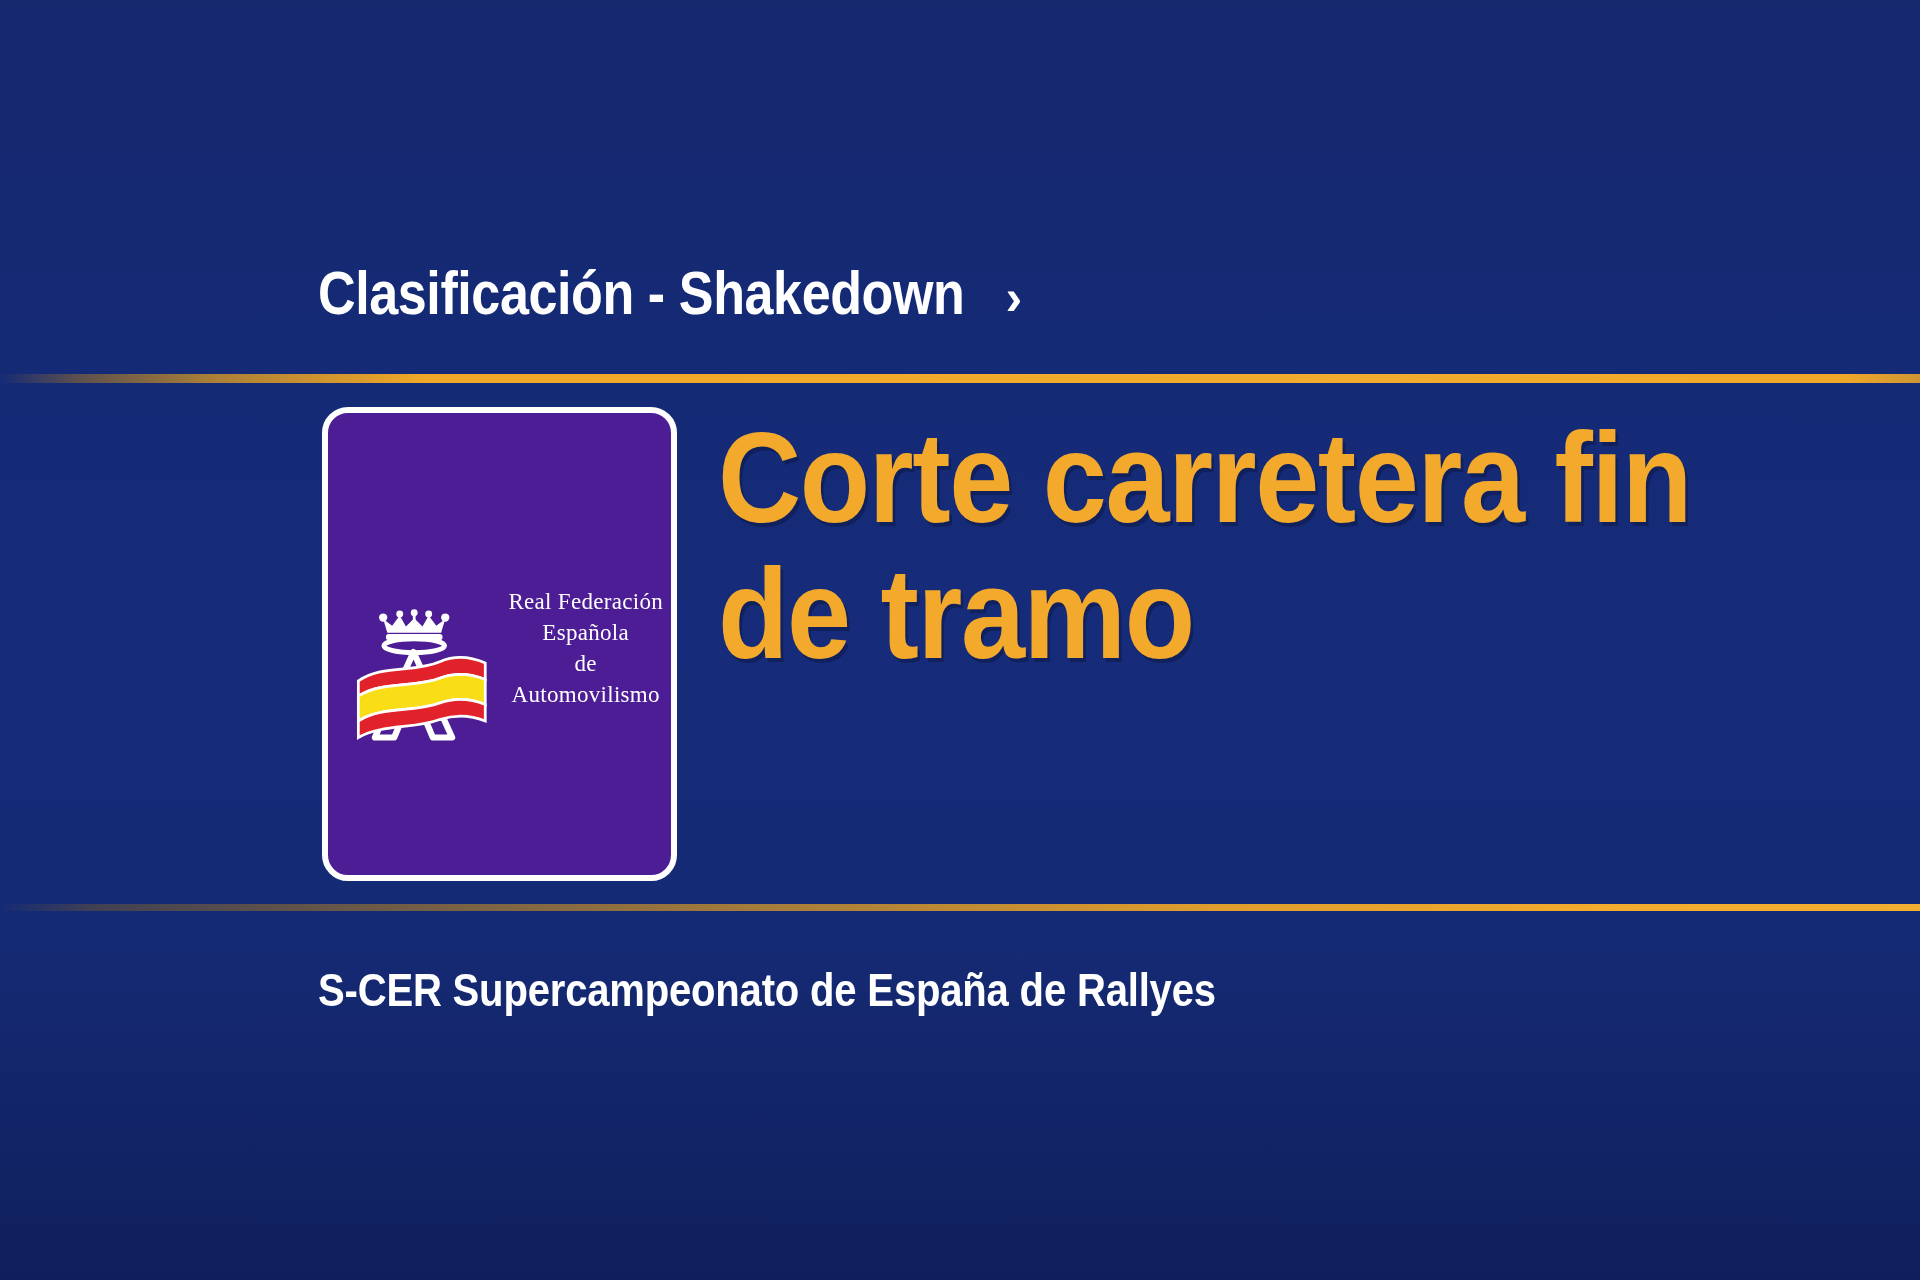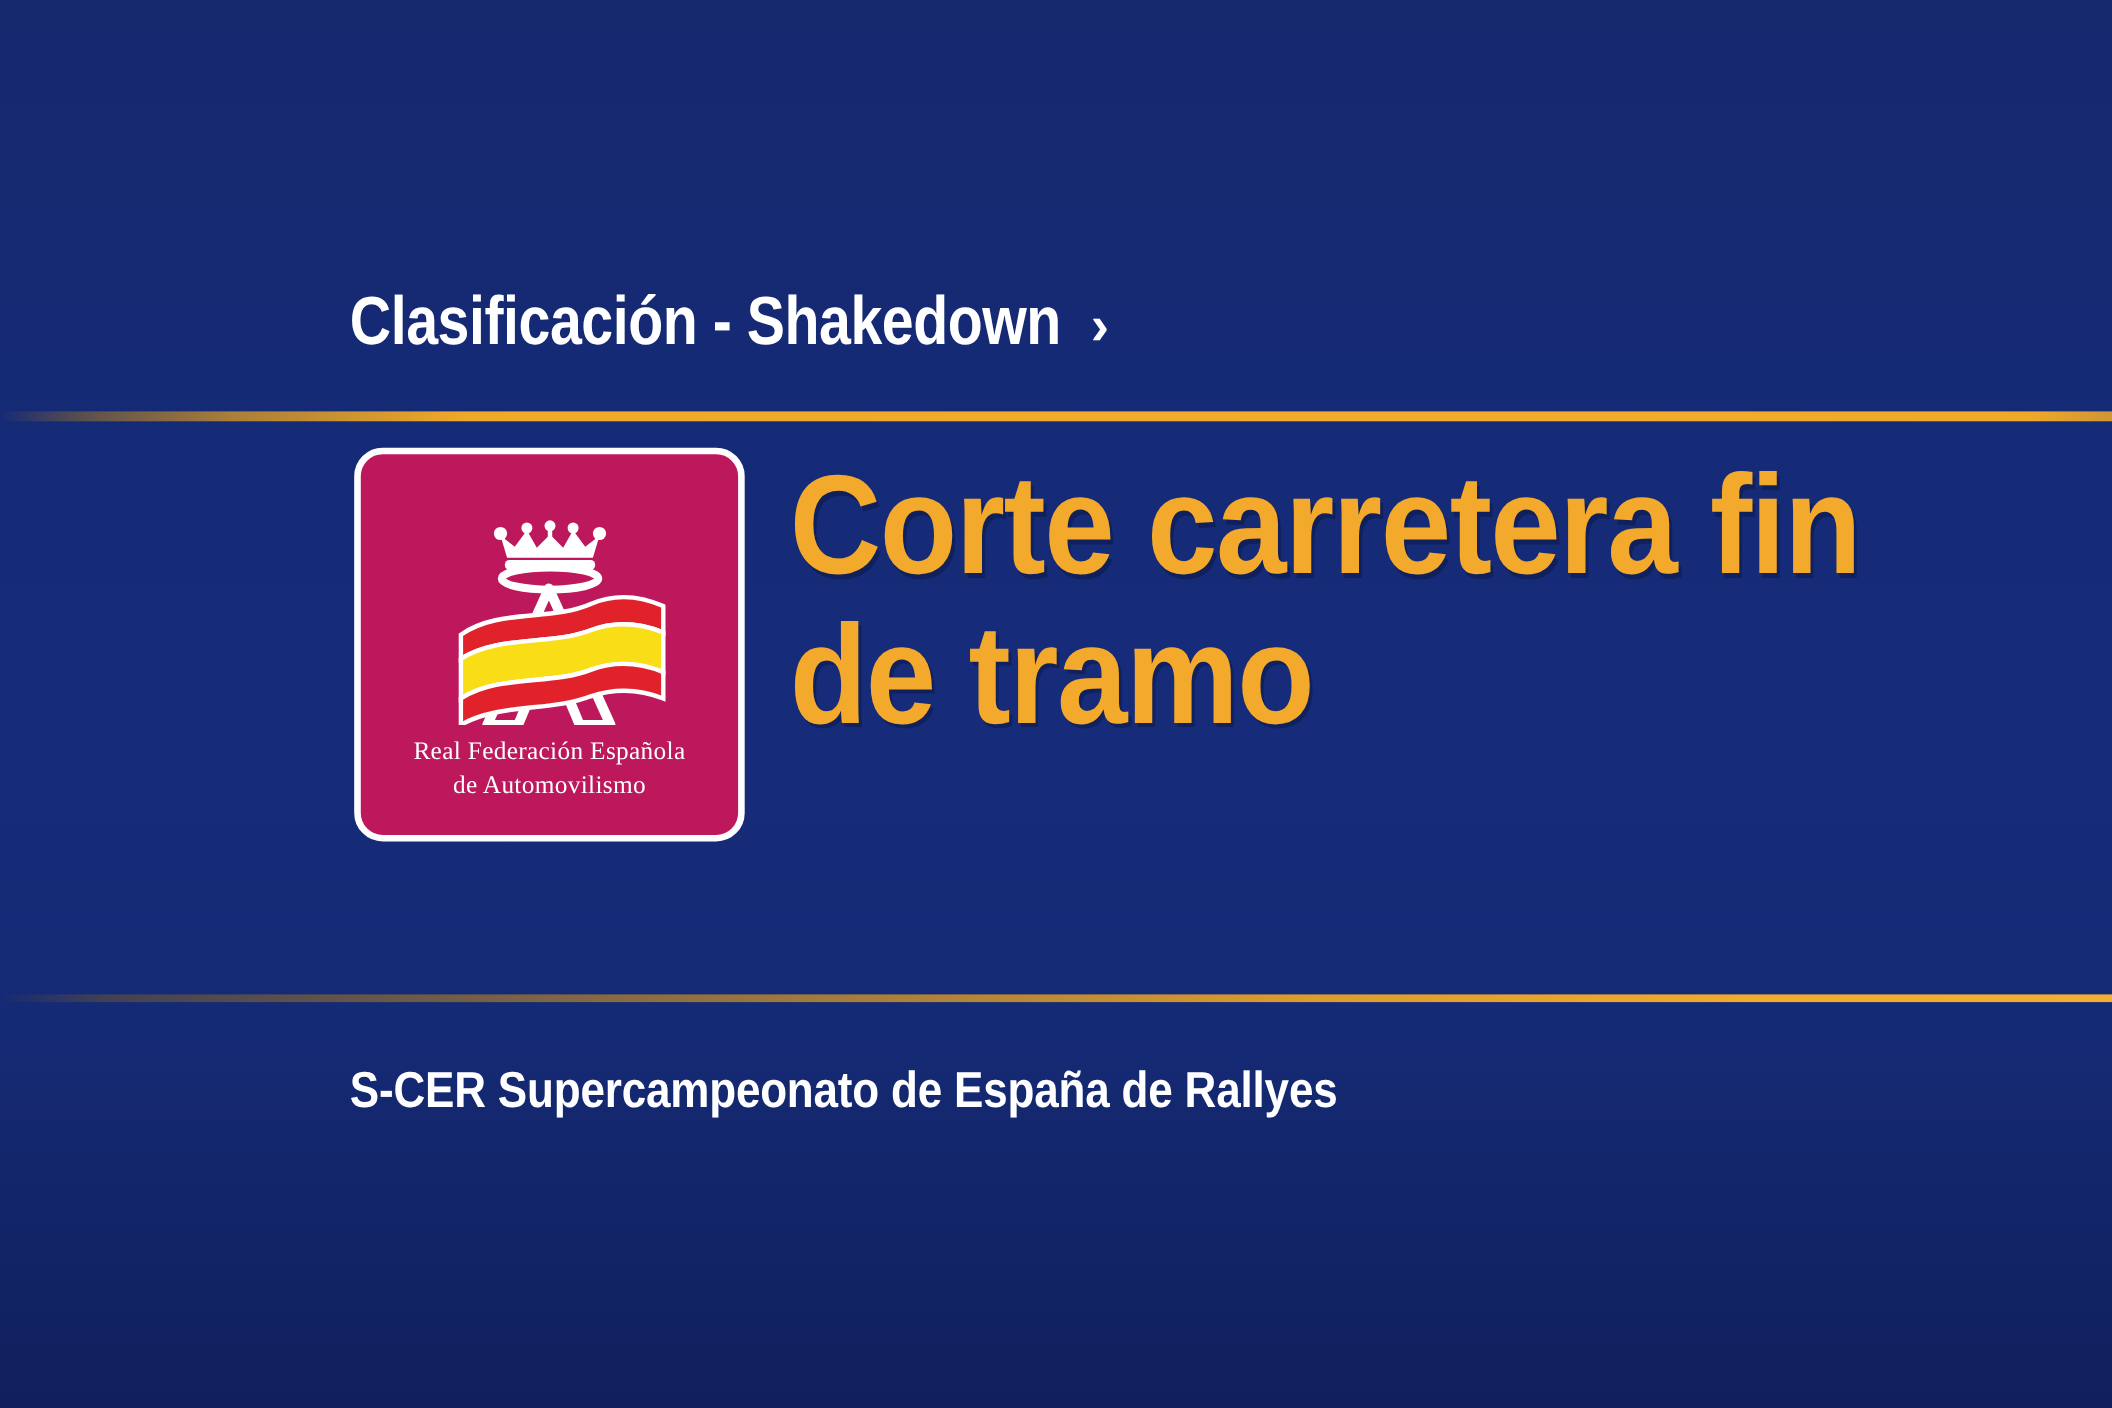"Clasificación - Shakedown" .breadcrumb { gap: none -> 14px }
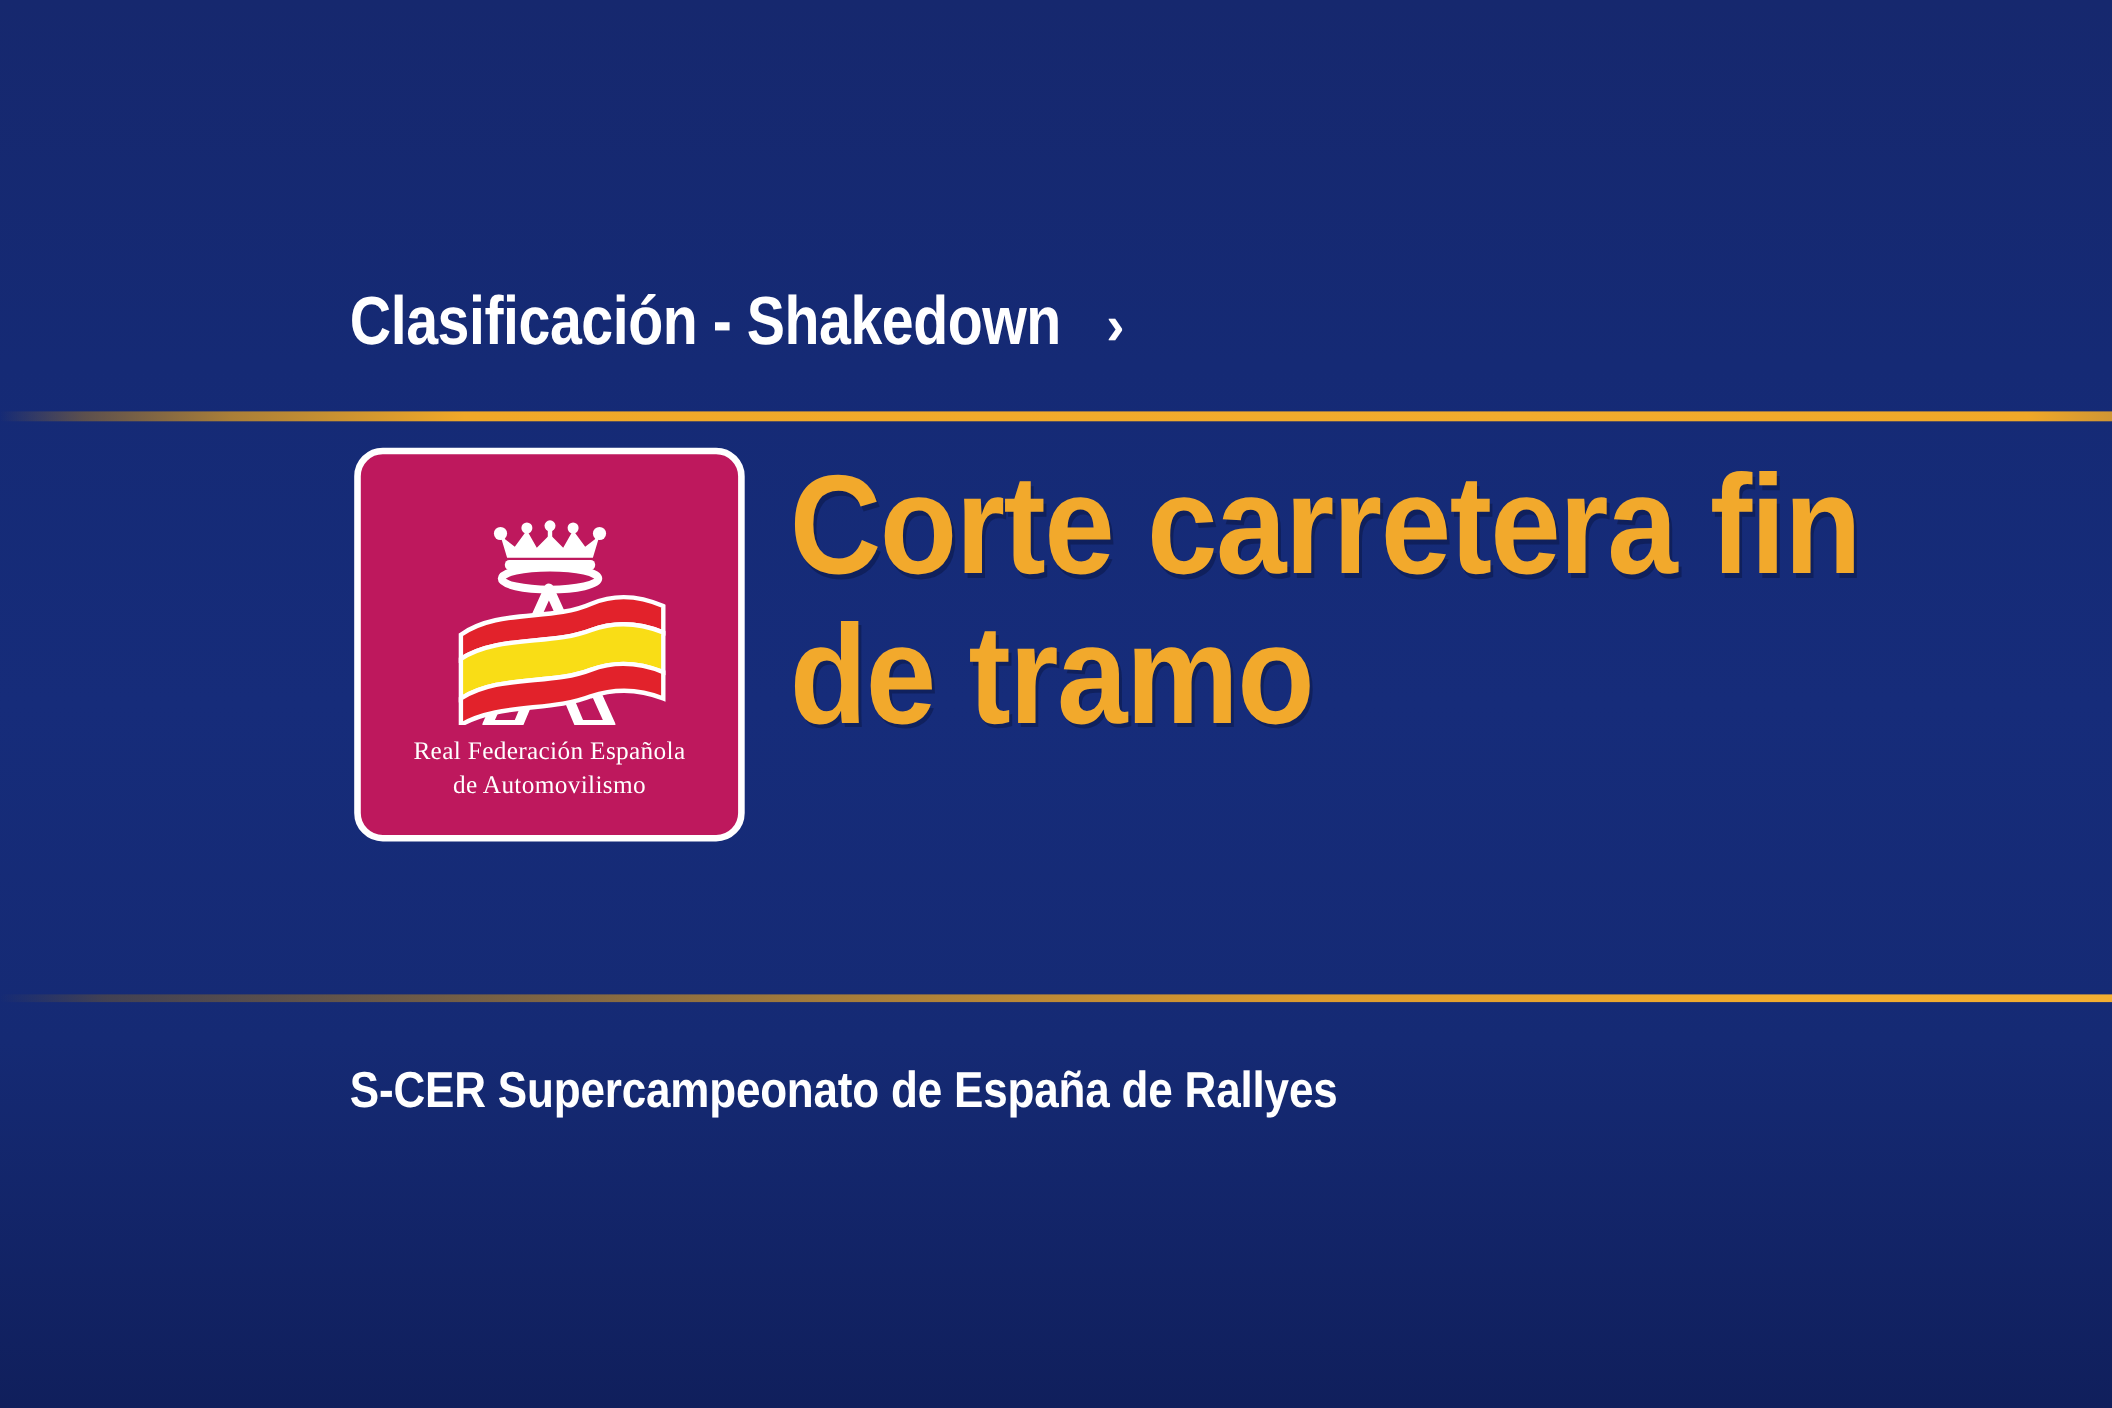"Real Federación Española" .logo-plate { background: #be185d -> #4c1d95; flex-direction: column -> row; height: 358px -> 474px }
